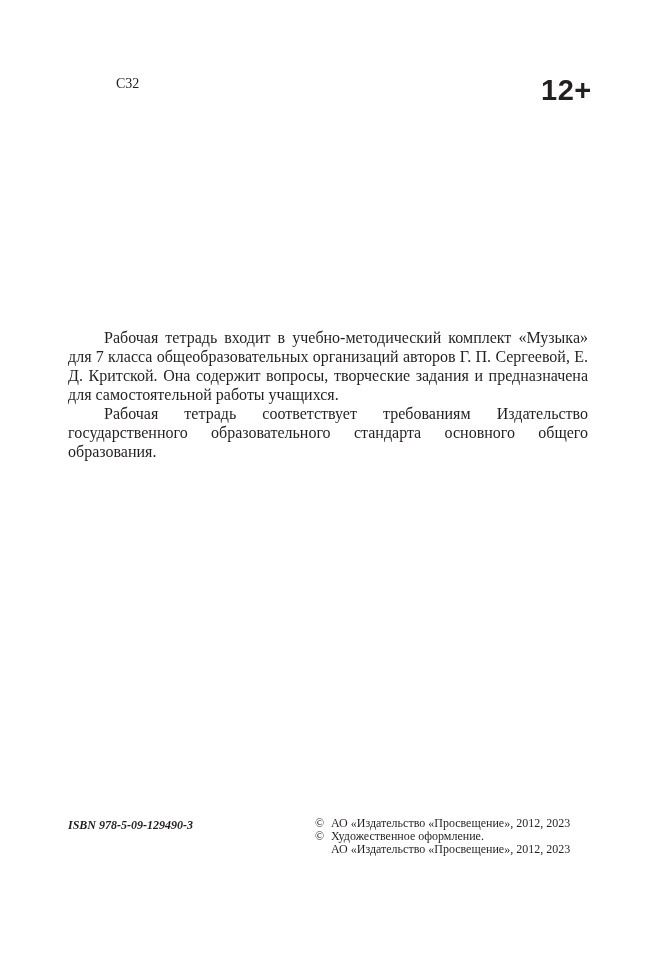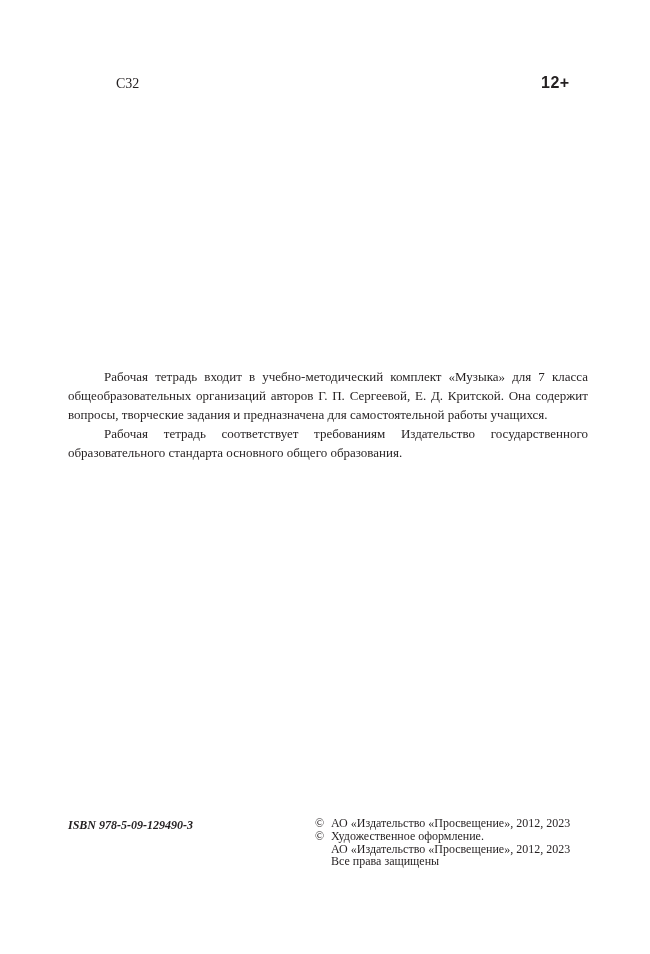"12+" .age { font-size: 16px -> 29px }
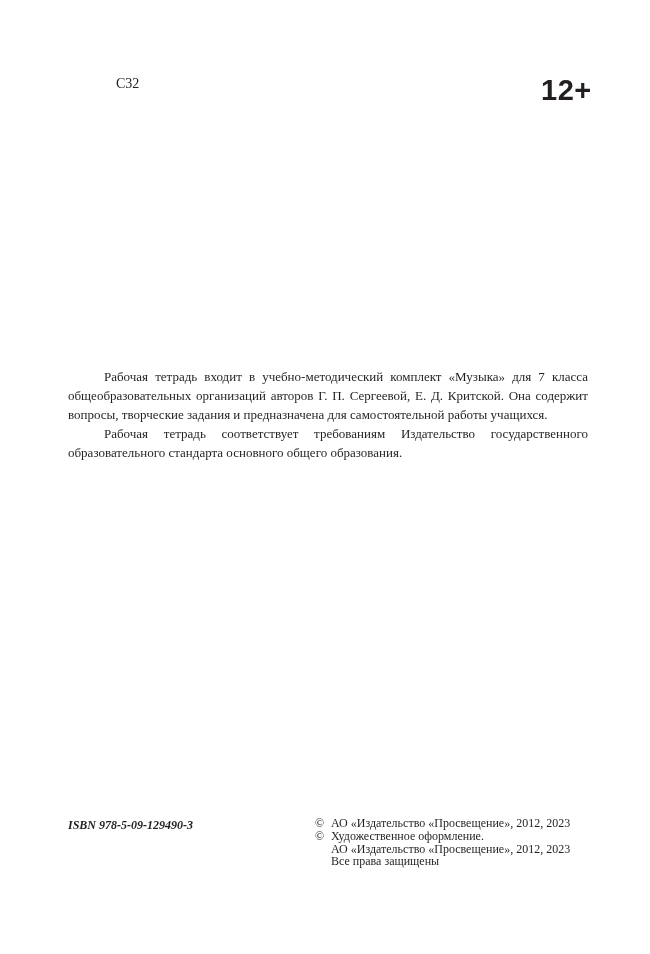"Рабочая тетрадь входит в" .body-text { font-size: 13px -> 16px; margin-top: 39px -> none }
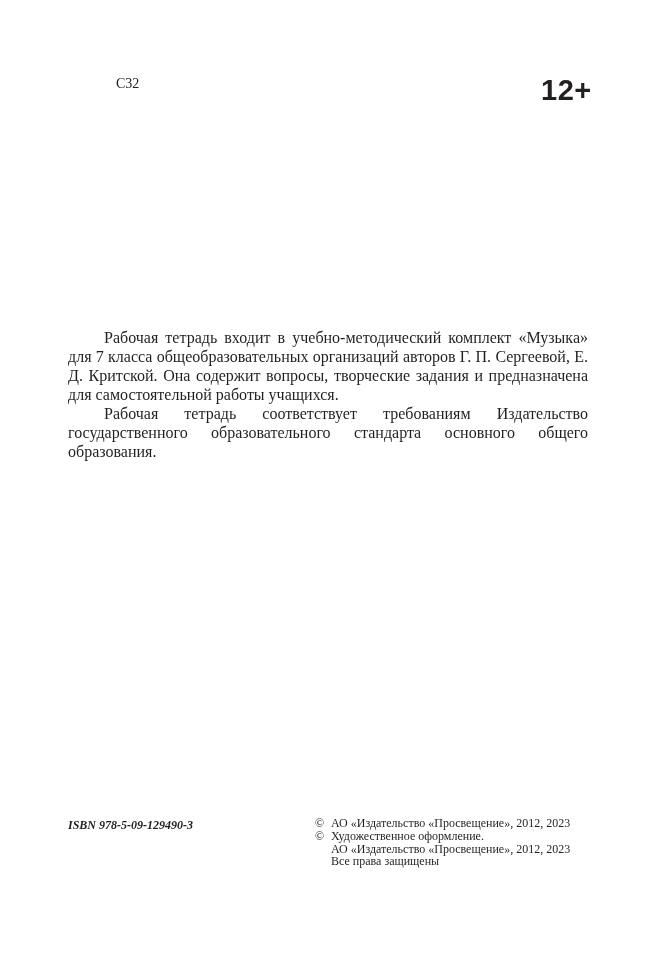"Все права защищены" div.line { html: <div> <span></span> <span>Все права защищены</span> </div> -> none }
